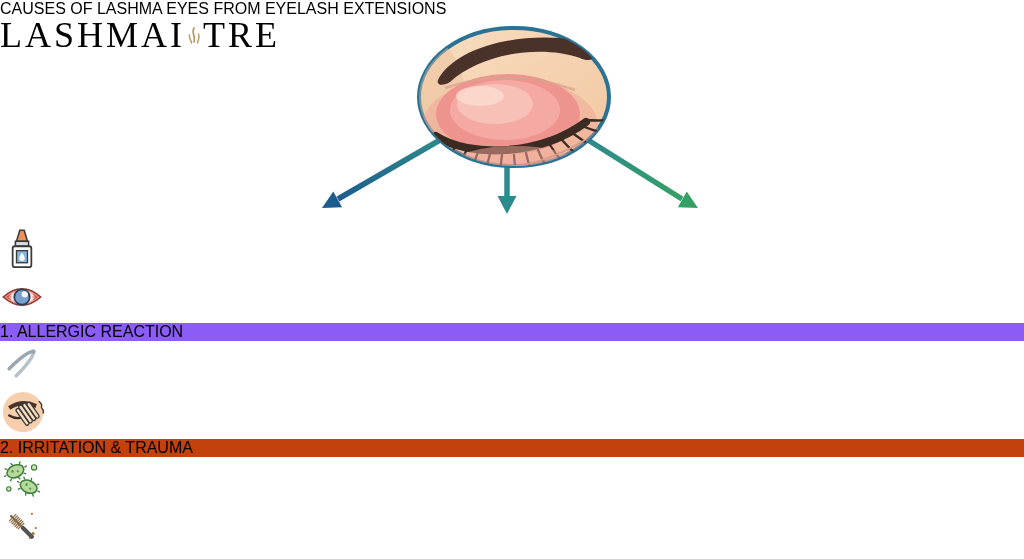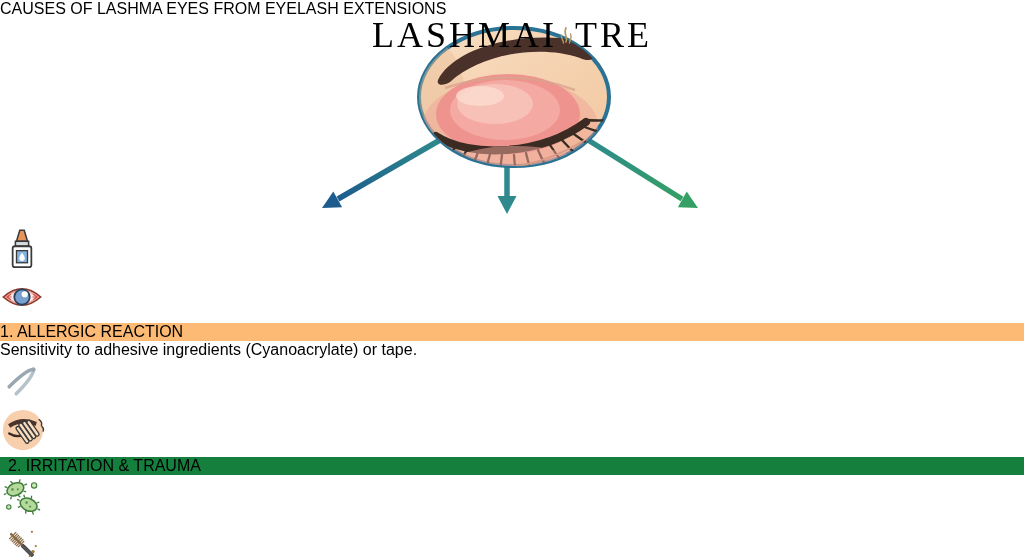"LASHMAI TRE" .logo { text-align: center -> none }
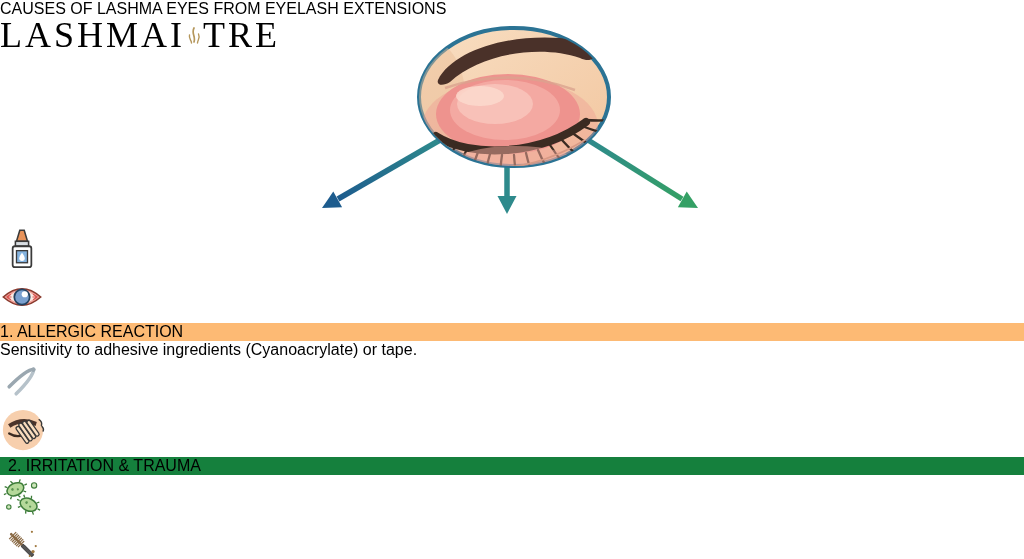"1. ALLERGIC REACTION" div.pill { background: #fdba74 -> #8b5cf6 }
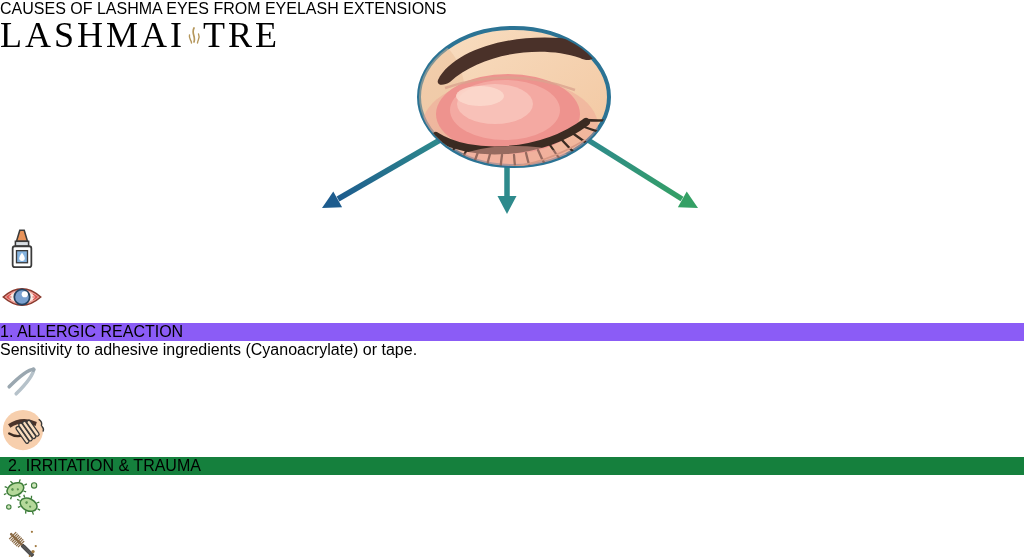"Sensitivity to adhesive ingredients" div.desc { html: <div>Sensitivity to adhesive ingredients (Cyanoacrylate) or tape.</div> -> none }
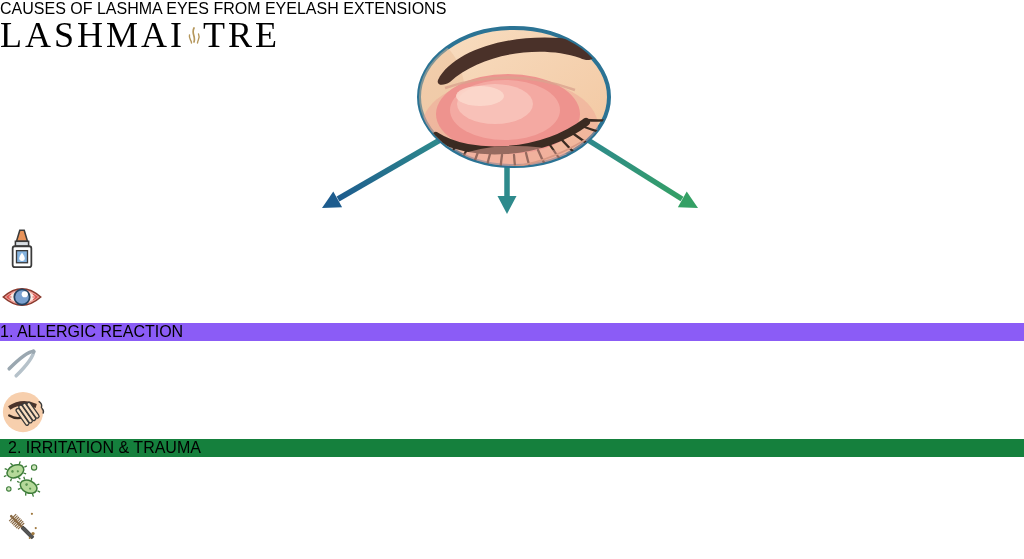"2. IRRITATION & TRAUMA" div.pill { background: #15803d -> #c2410c; padding-left: 8px -> none }
